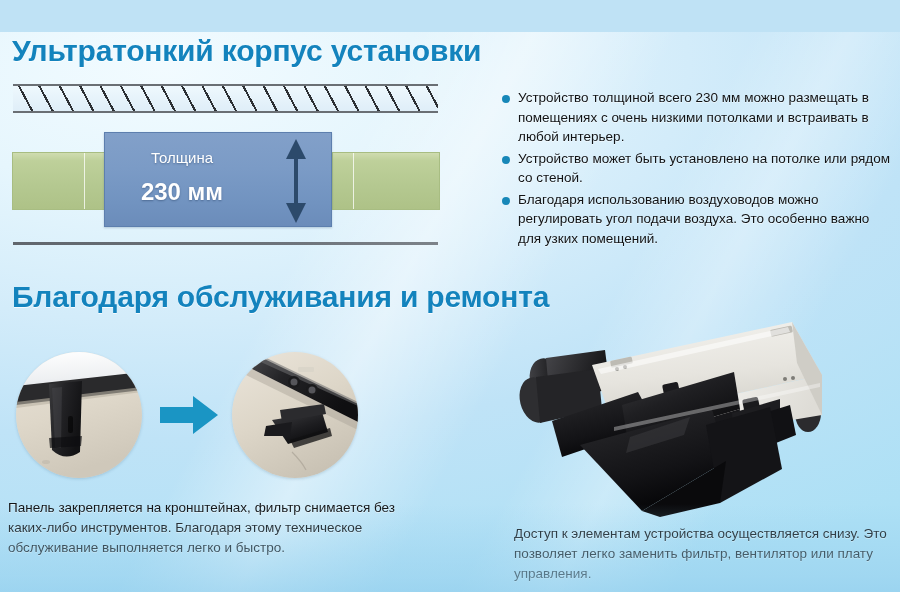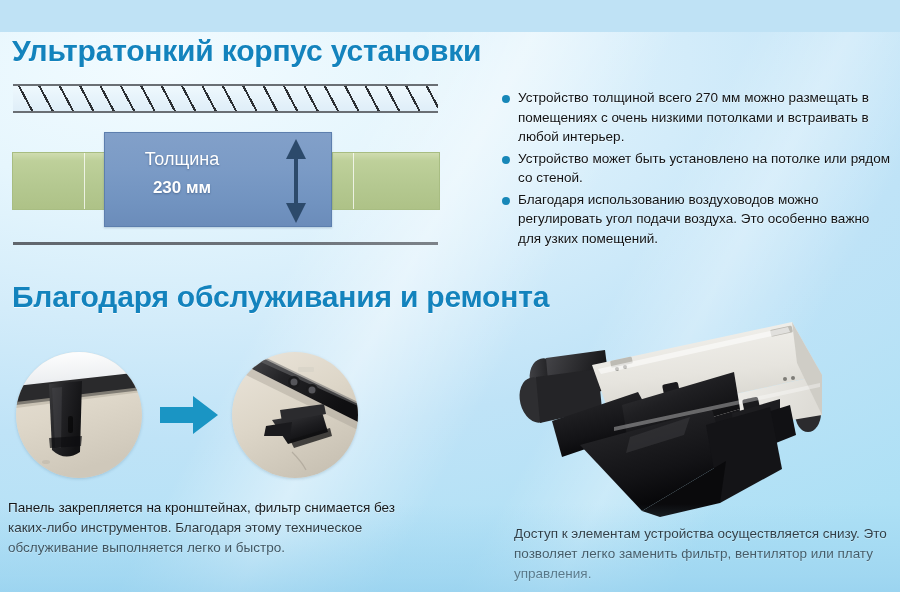"Устройство толщиной всего 270 мм" span.bullet-text { text: 270 -> 230 }
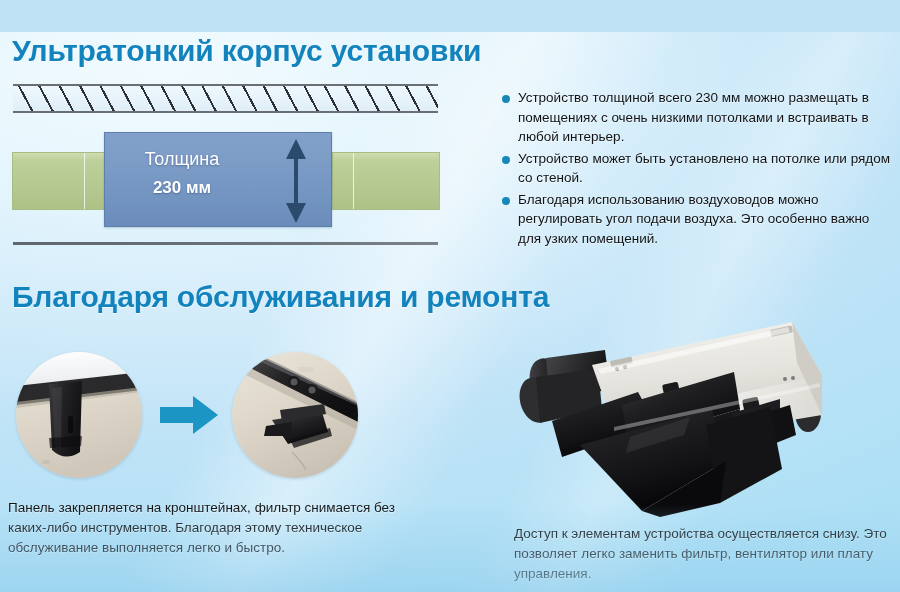"Толщина" #unit-label-top { font-size: 18px -> 15px }
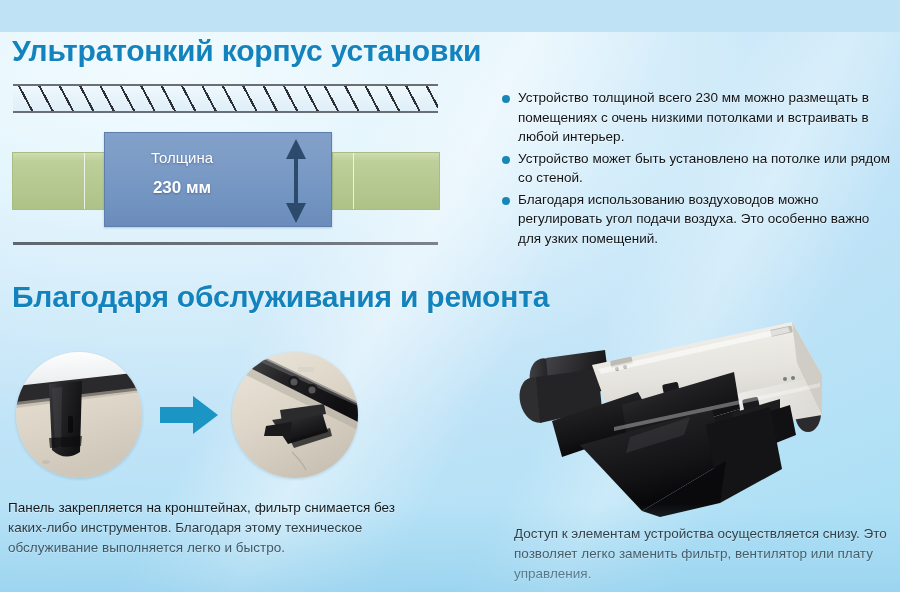"230 мм" #unit-label-value { font-size: 17px -> 24px }
